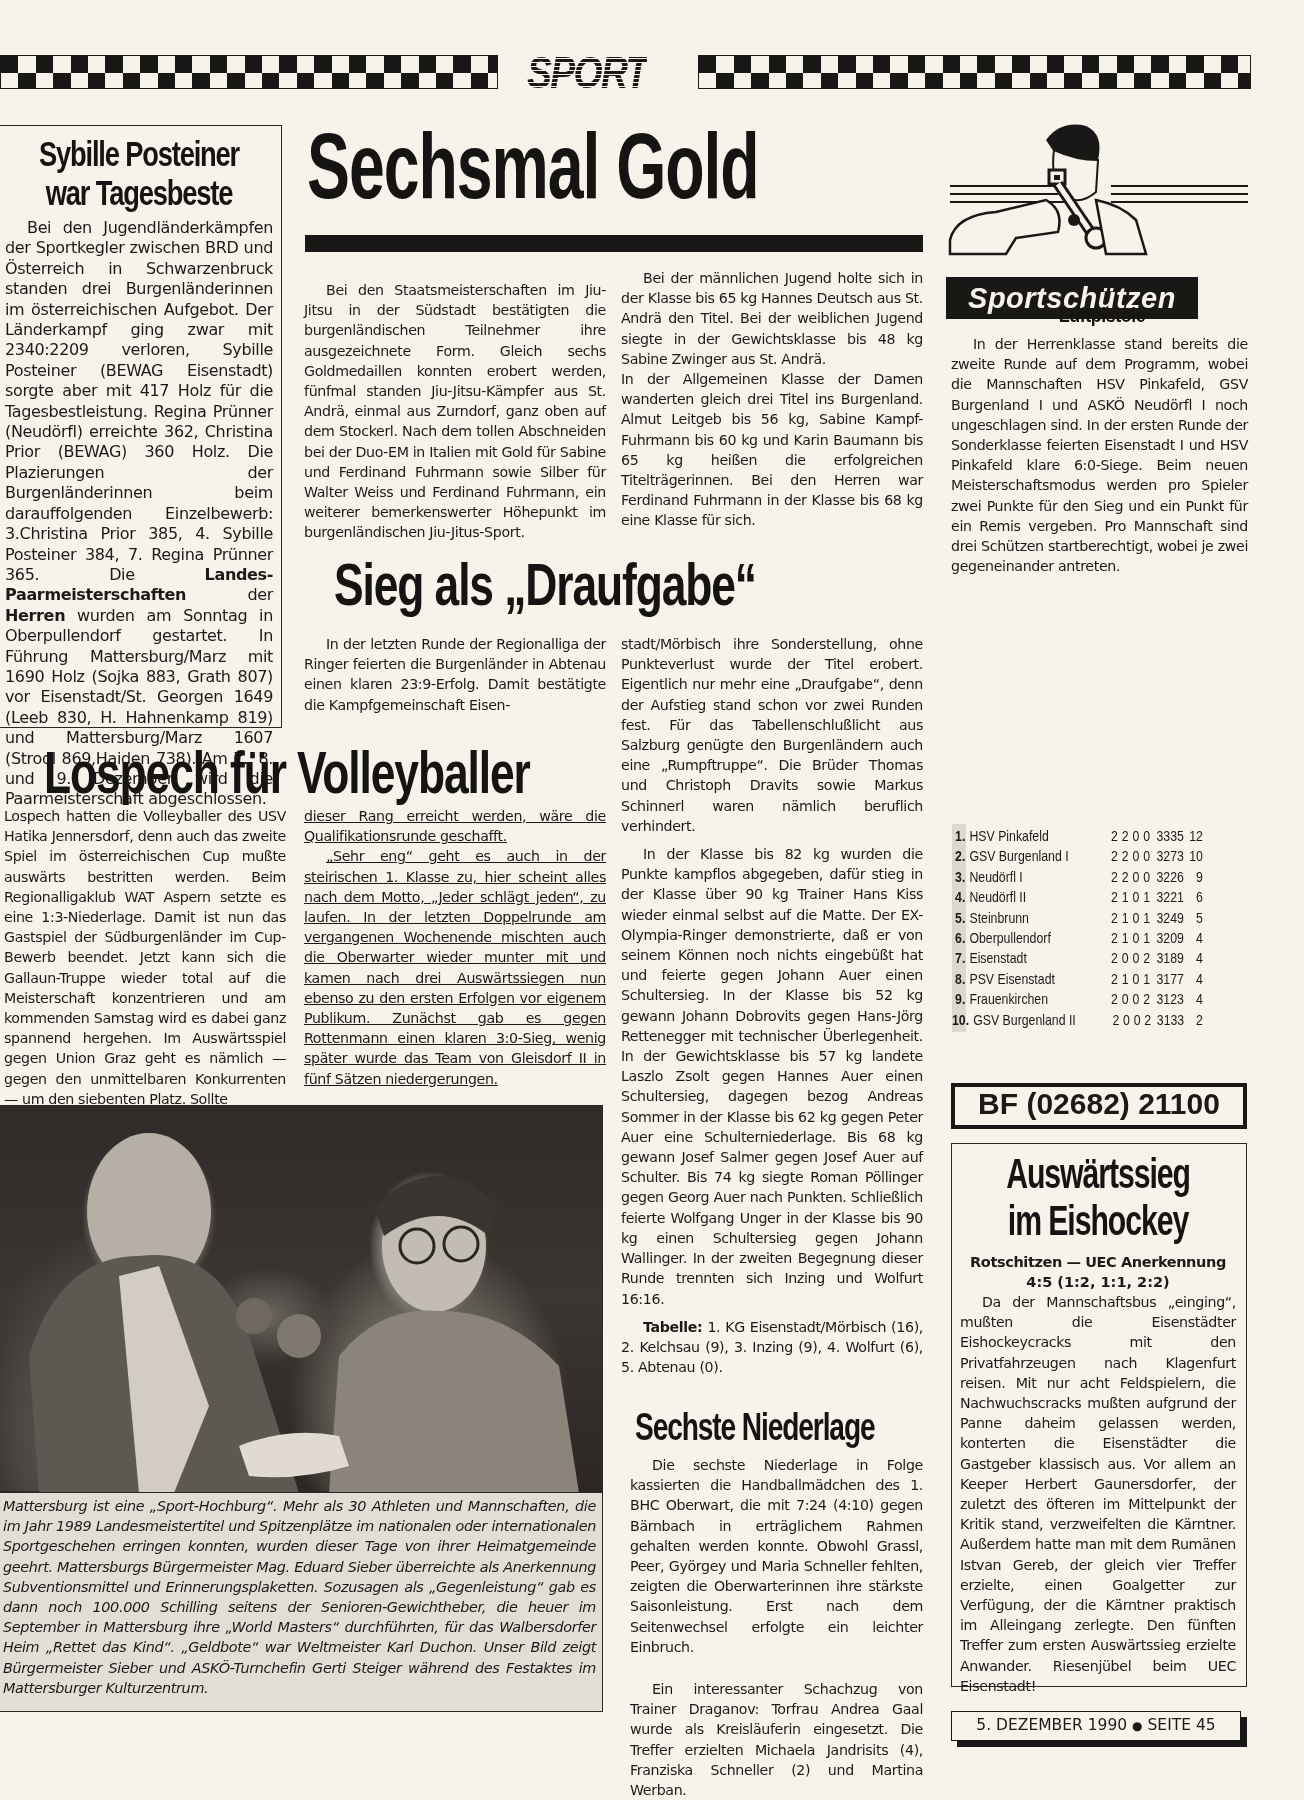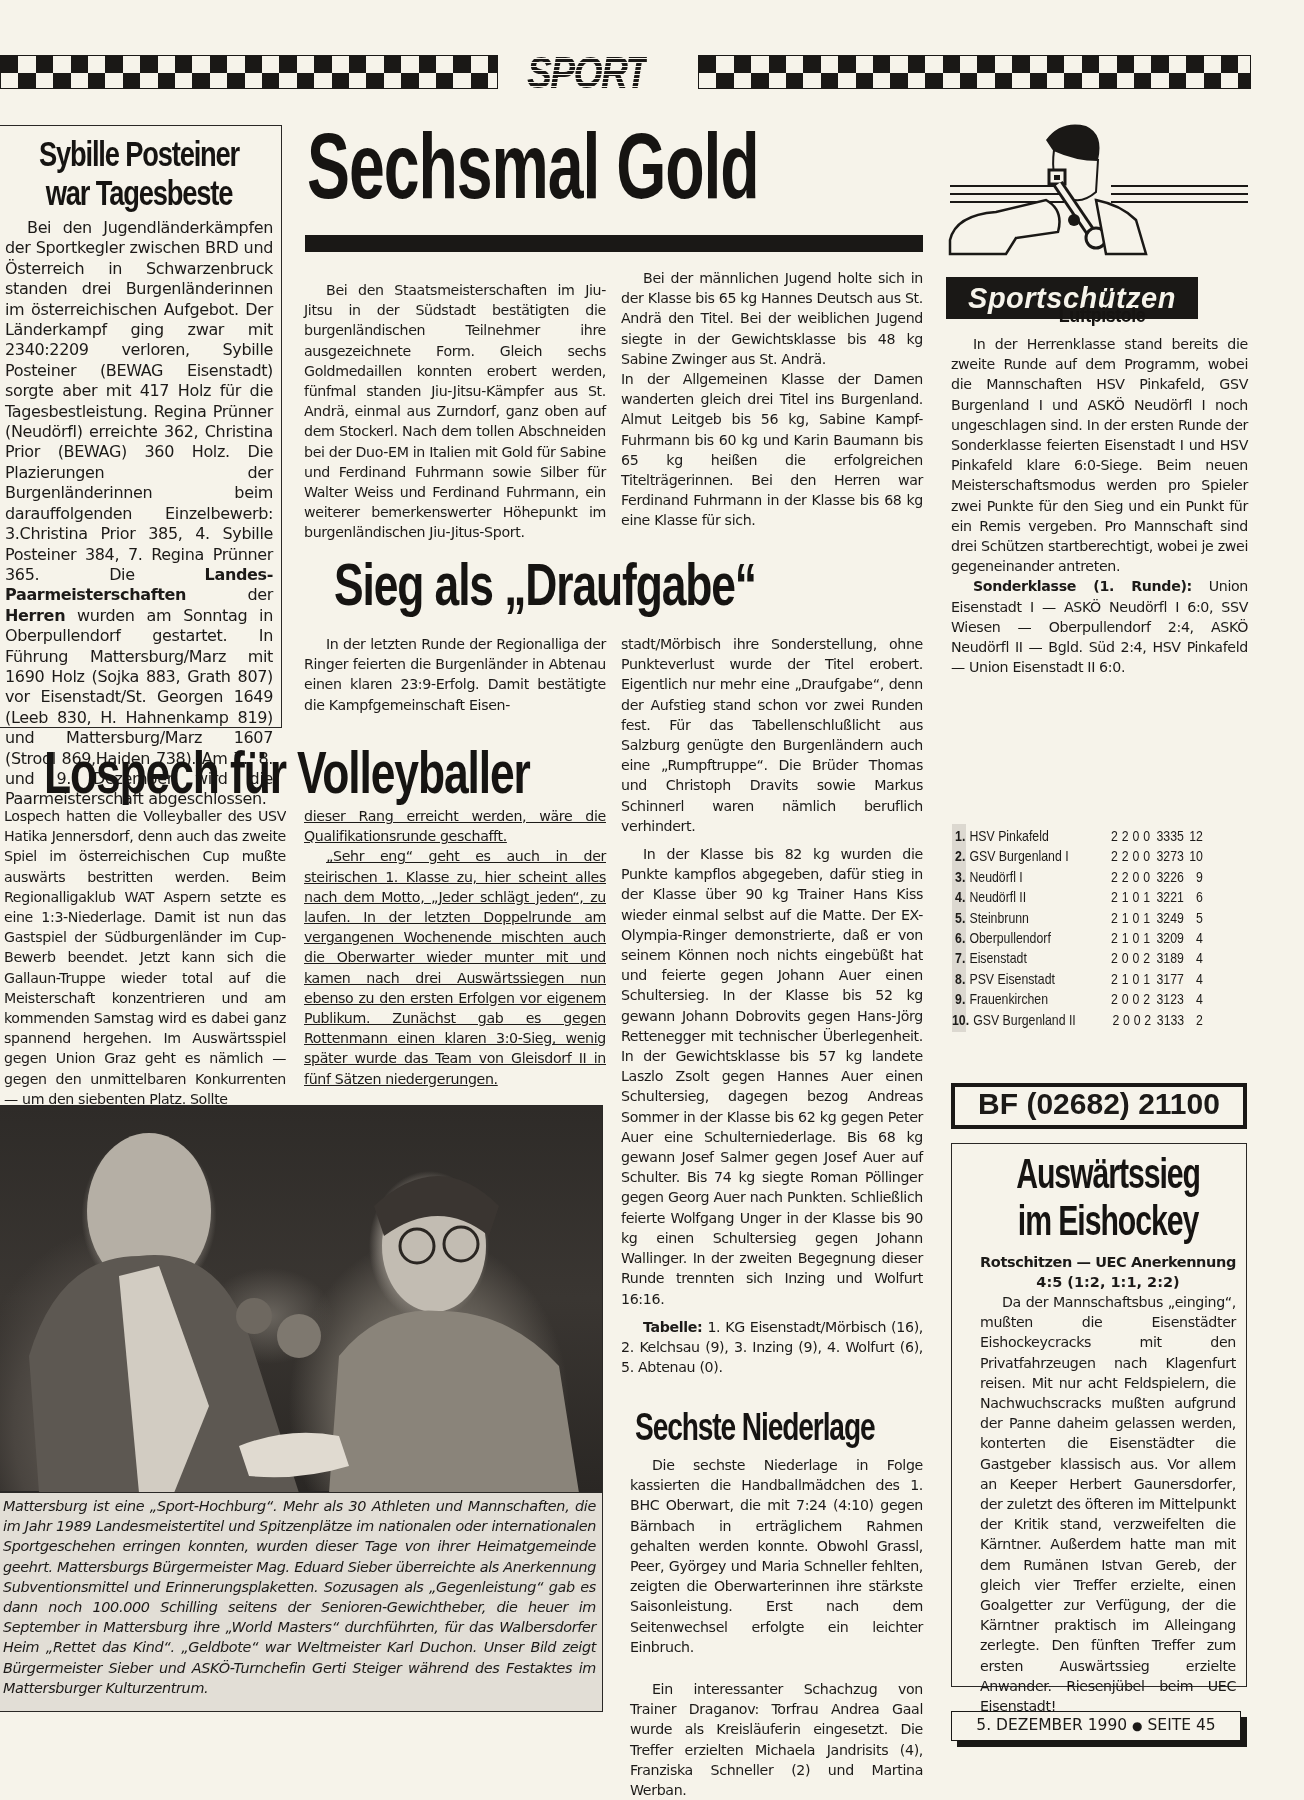"Sonderklasse (1. Runde): Union" p { html: <p><b>Sonderklasse (1. Runde):</b><span> Union Eisenstadt I — ASKÖ Neudörfl I 6:0, SSV Wiesen — Oberpullendorf 2:4, ASKÖ Neudörfl II — Bgld. Süd 2:4, HSV Pinkafeld — Union Eisenstadt II 6:0.</span></p> -> none }
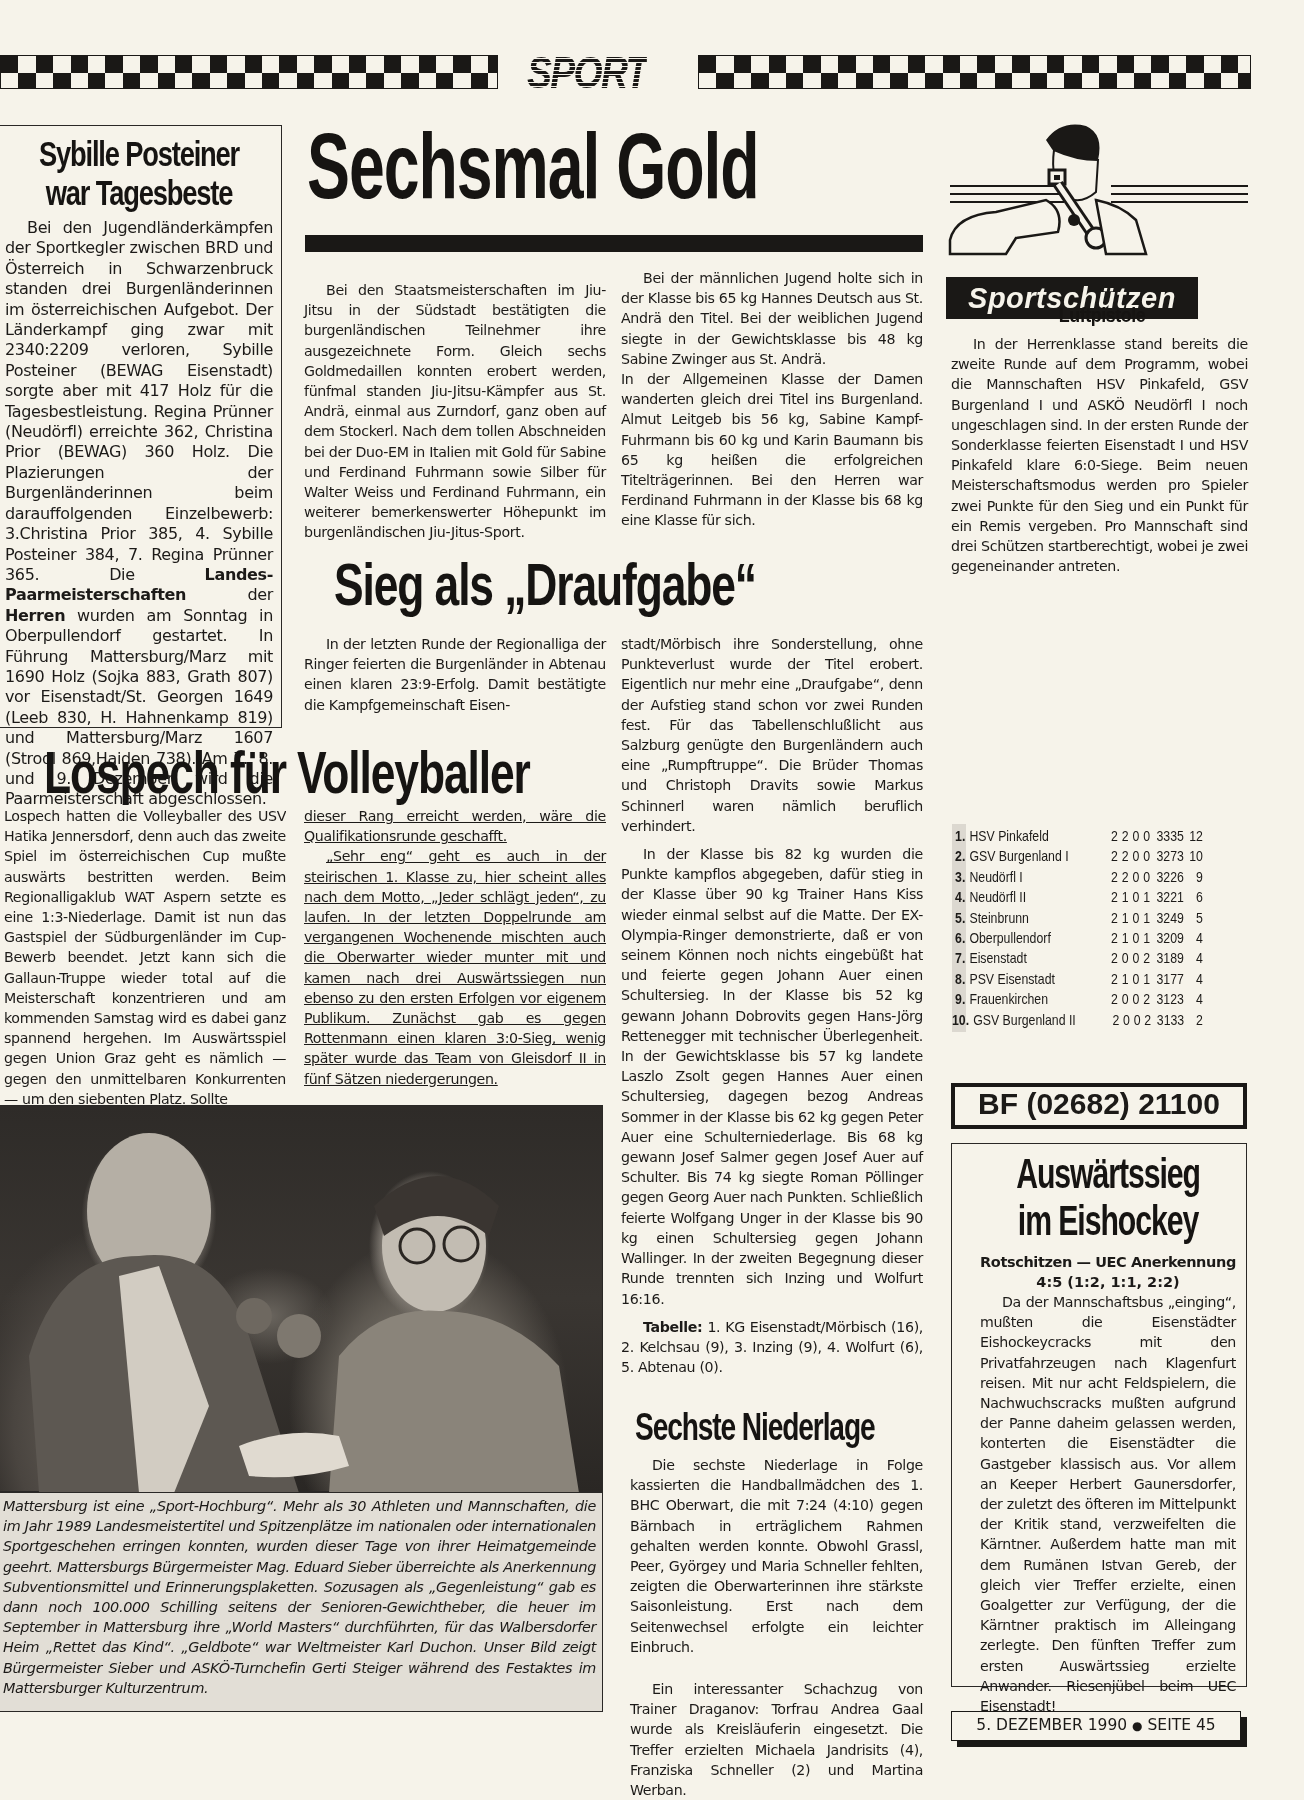"Auswärtssieg" div.abs { padding: 6px 10px 0 28px -> 6px 10px 0 8px }
